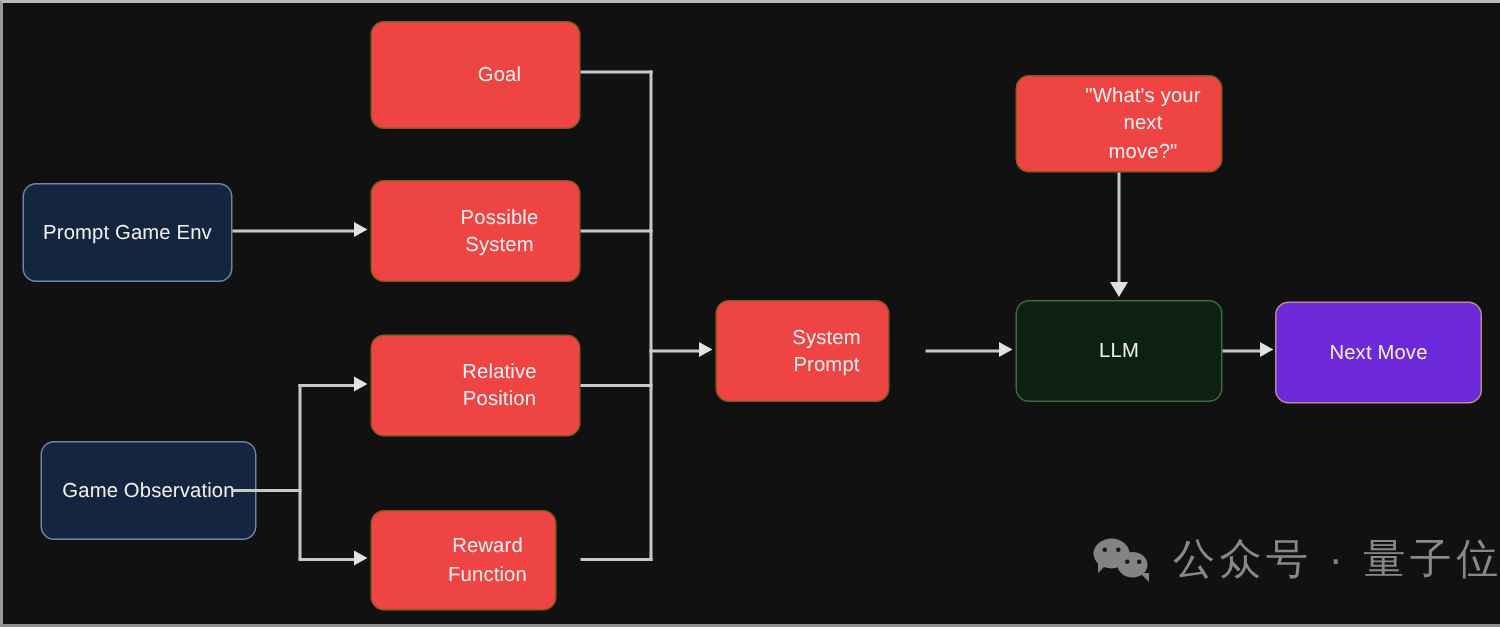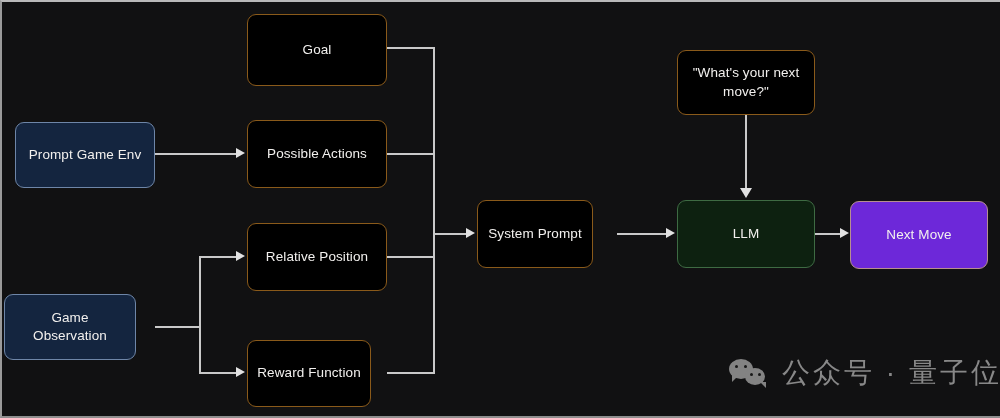"Goal" .n-brown { background: #000000 -> #ef4444; padding-left: none -> 40px }
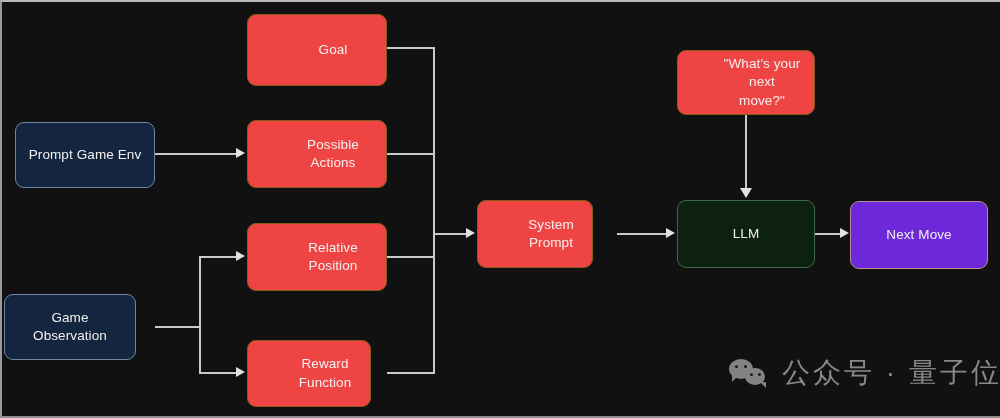"Possible Actions" span.label { text: Actions -> System }
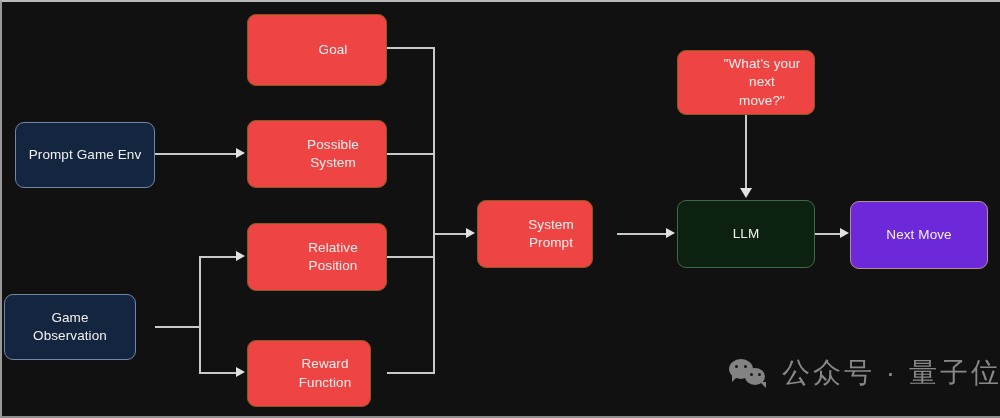"Game Observation" div.node { left: 2px -> 25px; width: 132px -> 144px }
